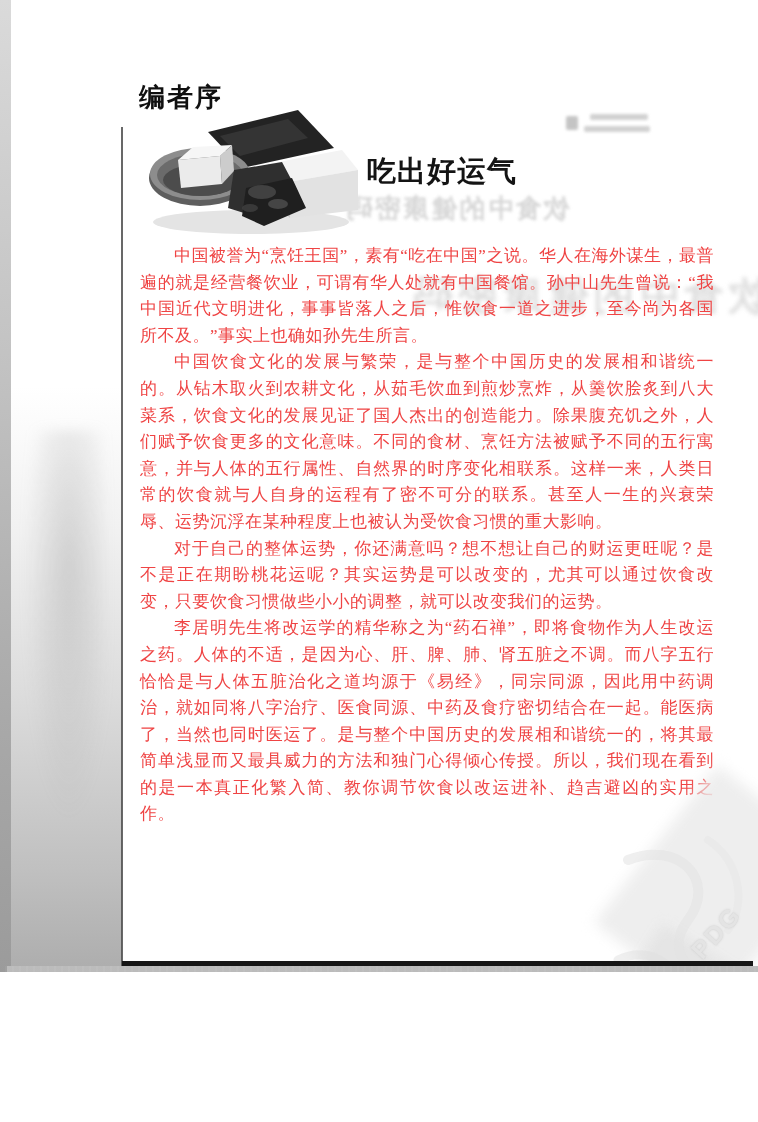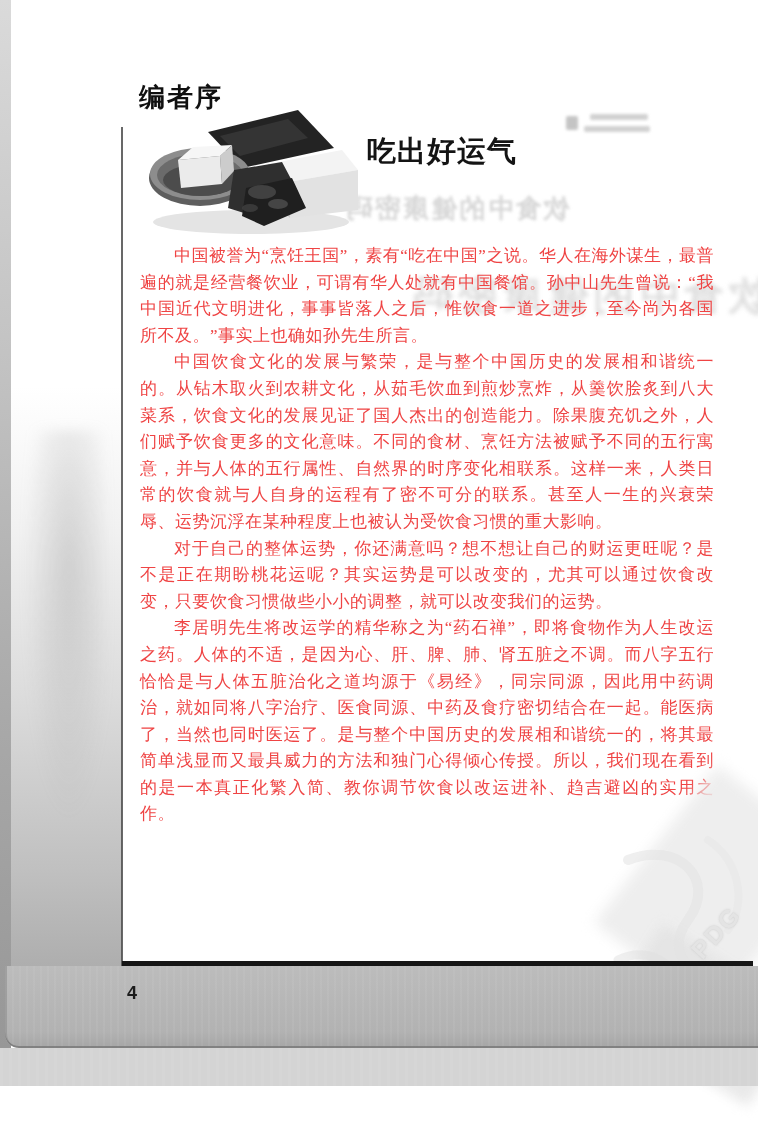"编者序" #root { height: 1122px -> 972px }
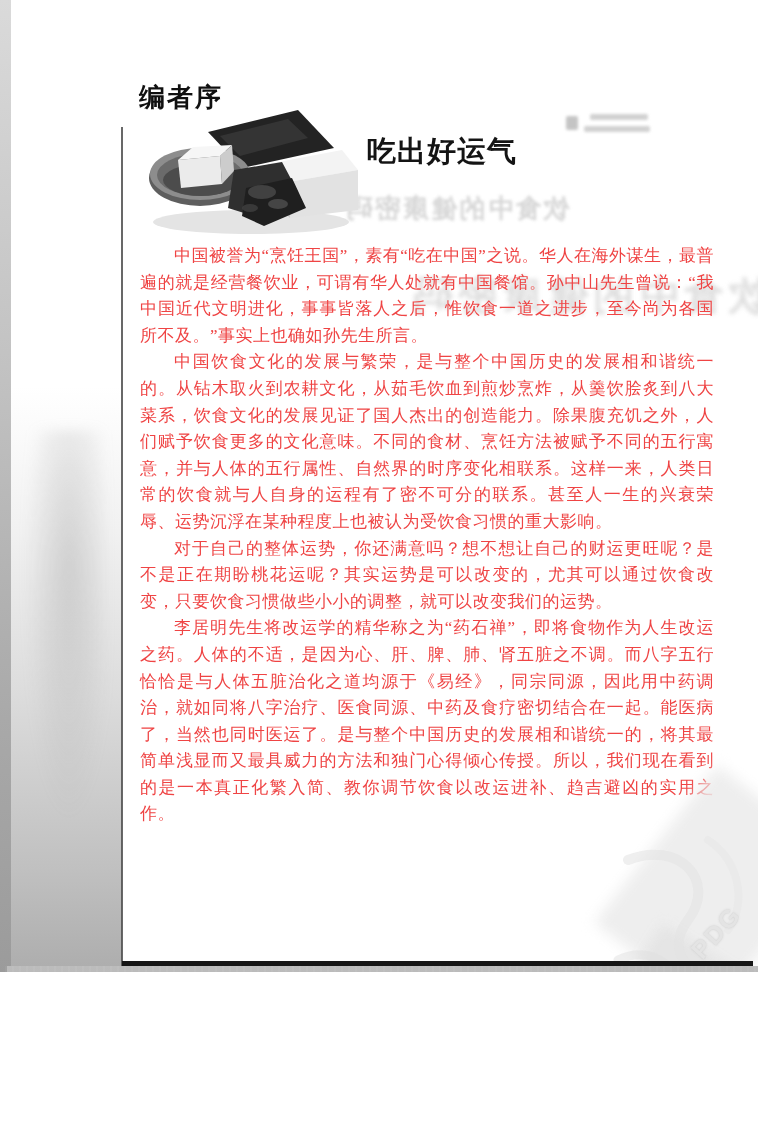"吃出好运气" .page-title { top: 132px -> 152px }
